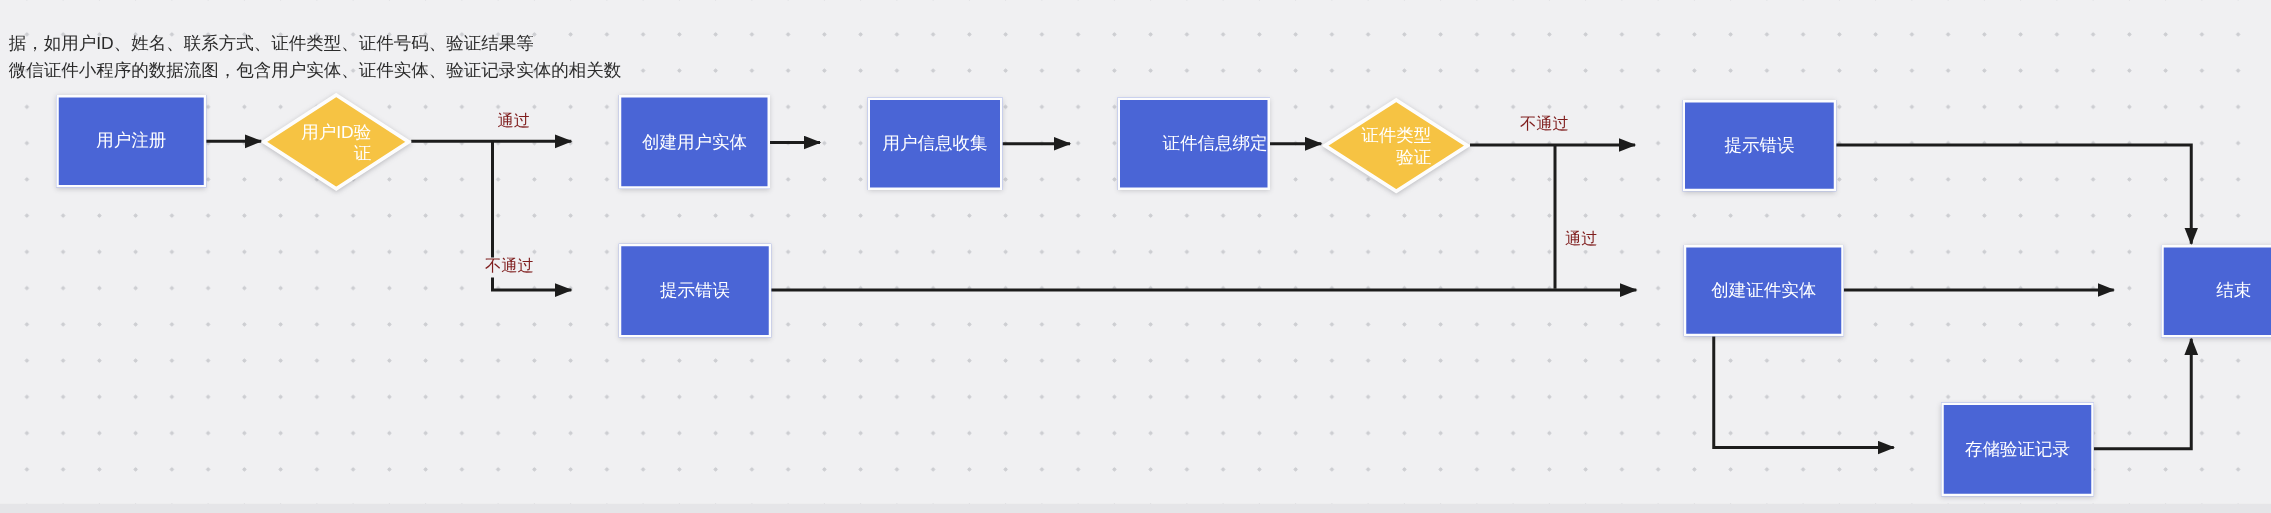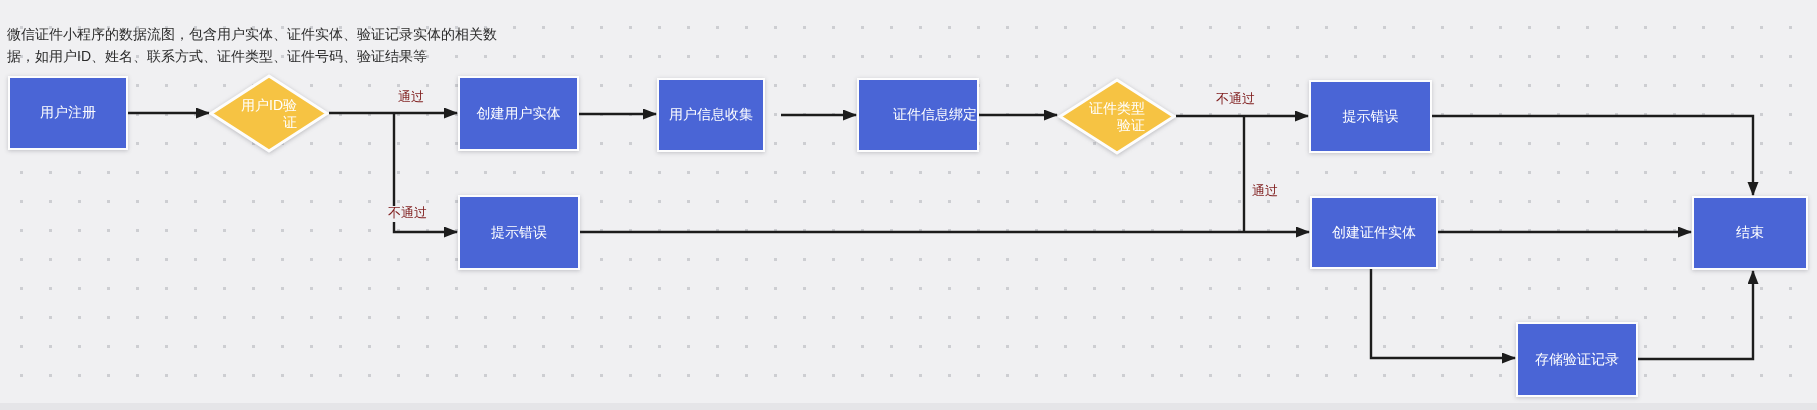"微信证件小程序的数据流图，包含用户实体、证件实体、验证记录实体的相关数" div { order: before "据，如用户ID、姓名、联系方式、证件类型、证件号码、验证结果等" -> after "据，如用户ID、姓名、联系方式、证件类型、证件号码、验证结果等" }
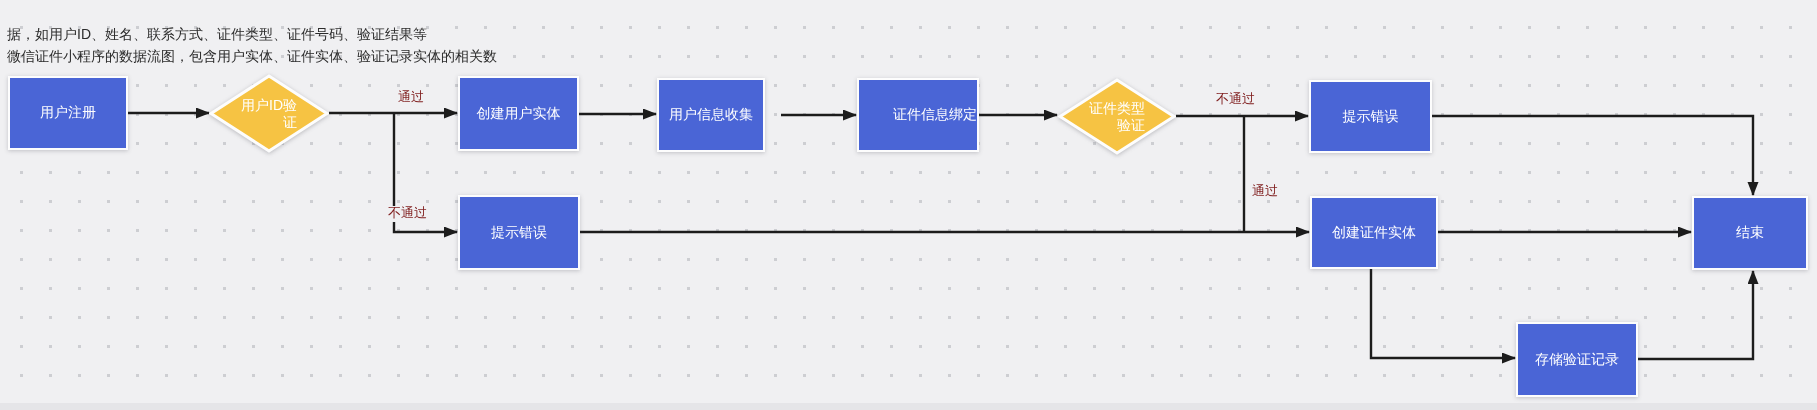"用户注册" .node { margin-left: none -> 37px }
